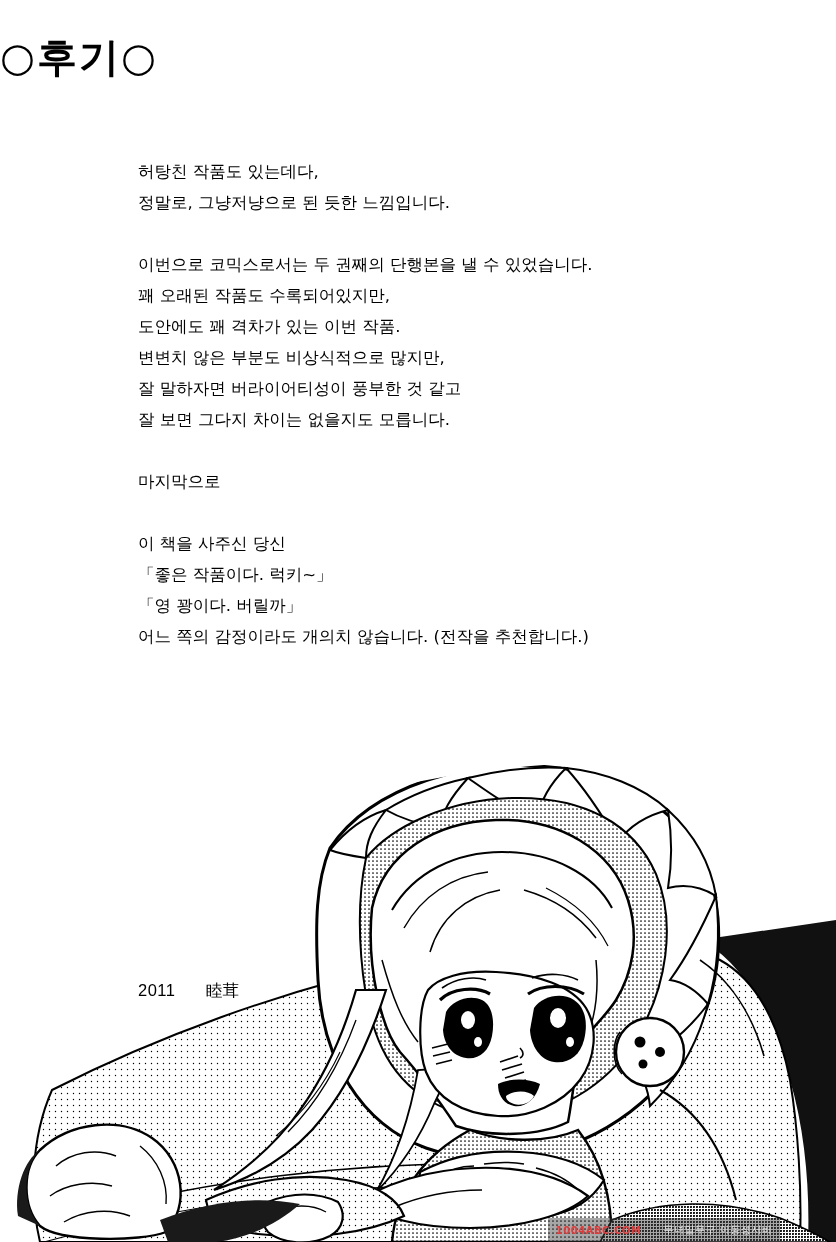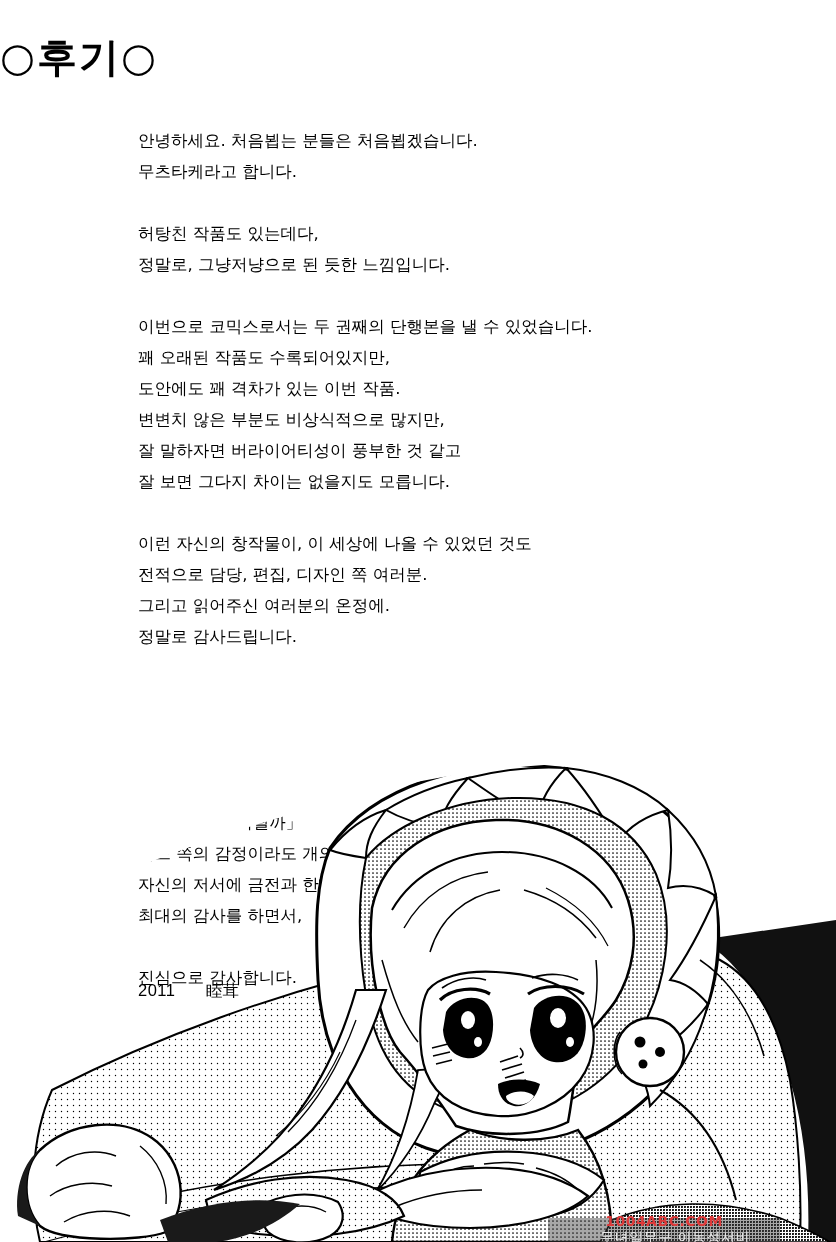"안녕하세요. 처음뵙는 분들은 처음뵙겠습니다." p { html: <p>안녕하세요. 처음뵙는 분들은 처음뵙겠습니다.<br>무츠타케라고 합니다.</p> -> none }
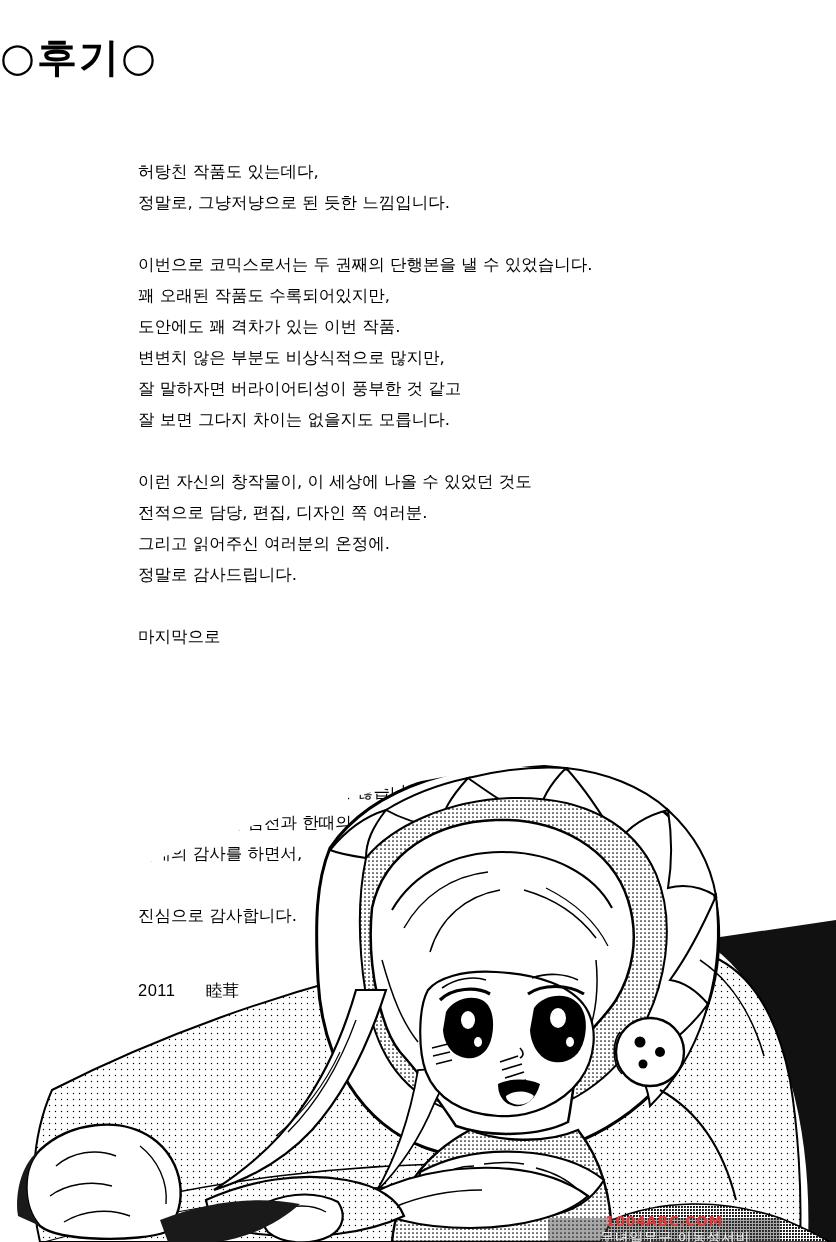"이런 자신의 창작물이, 이 세상에" p.gap { html: <p>이런 자신의 창작물이, 이 세상에 나올 수 있었던 것도<br>전적으로 담당, 편집, 디자인 쪽 여러분.<br>그리고 읽어주신 여러분의 온정에.<br>정말로 감사드립니다.</p> -> none }
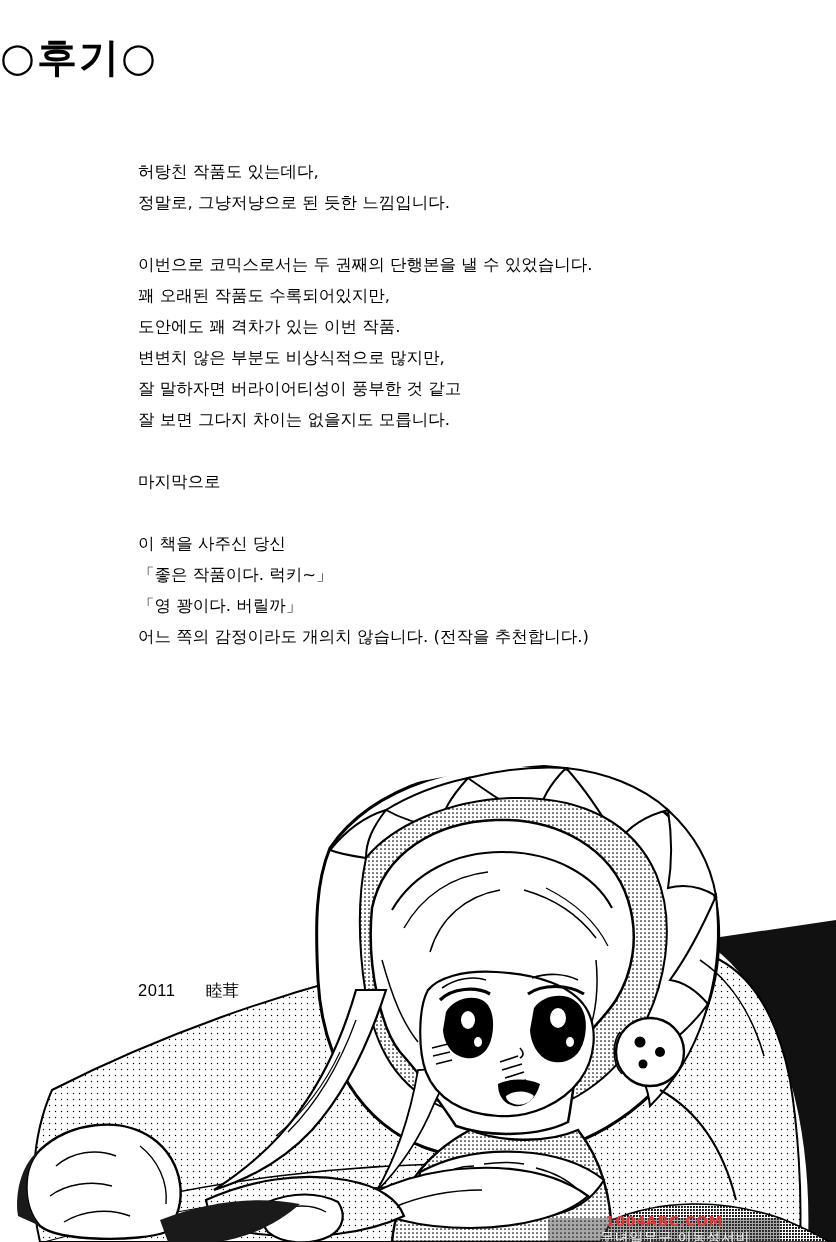"1004ABC.COM" .watermark { flex-direction: column -> none; font-size: 14px -> 10px }
